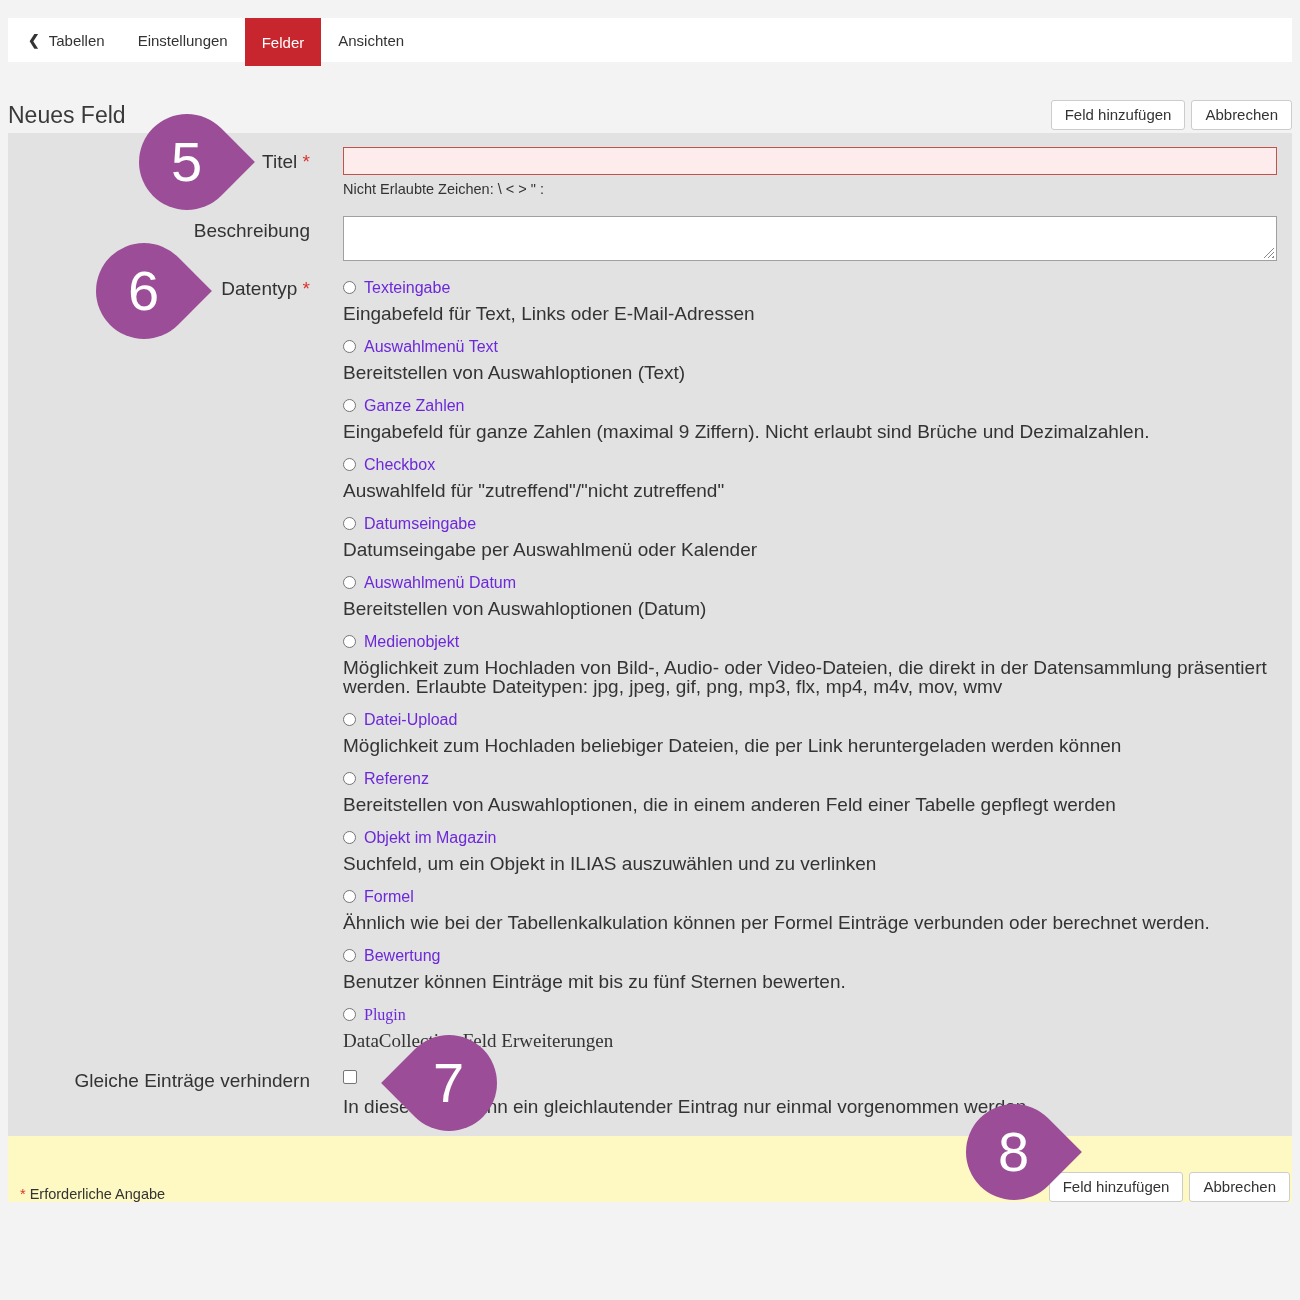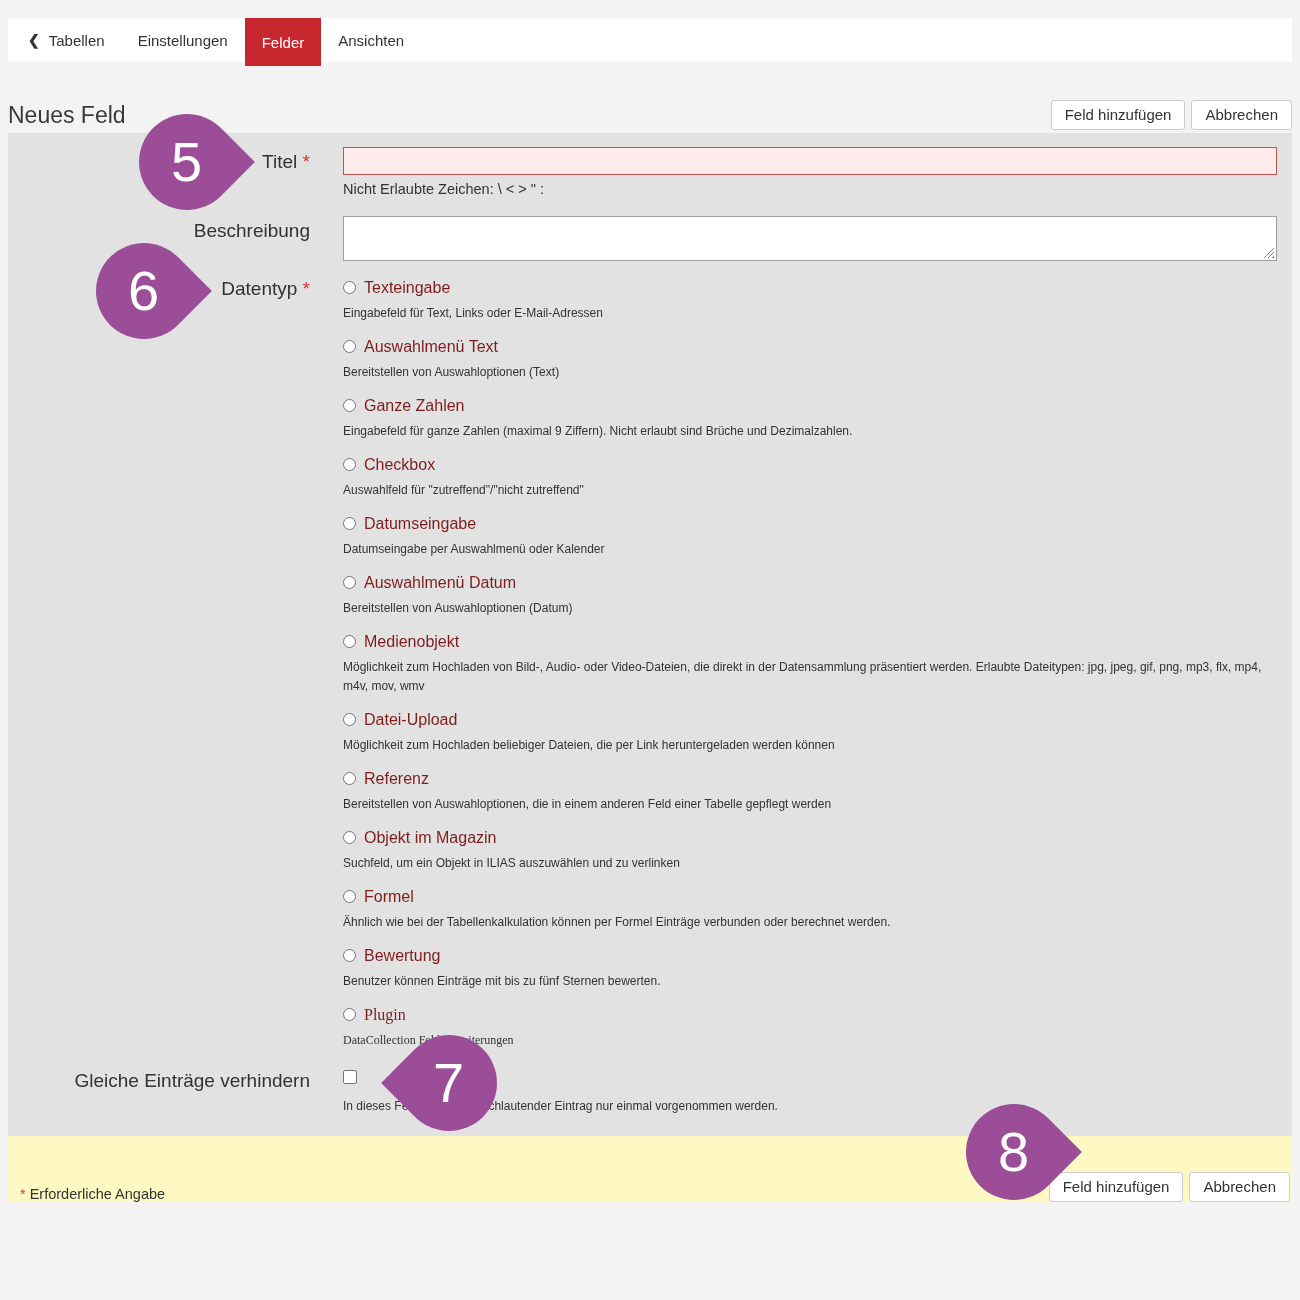"Texteingabe" .opt-label { color: #7f1d1d -> #6d28d9 }
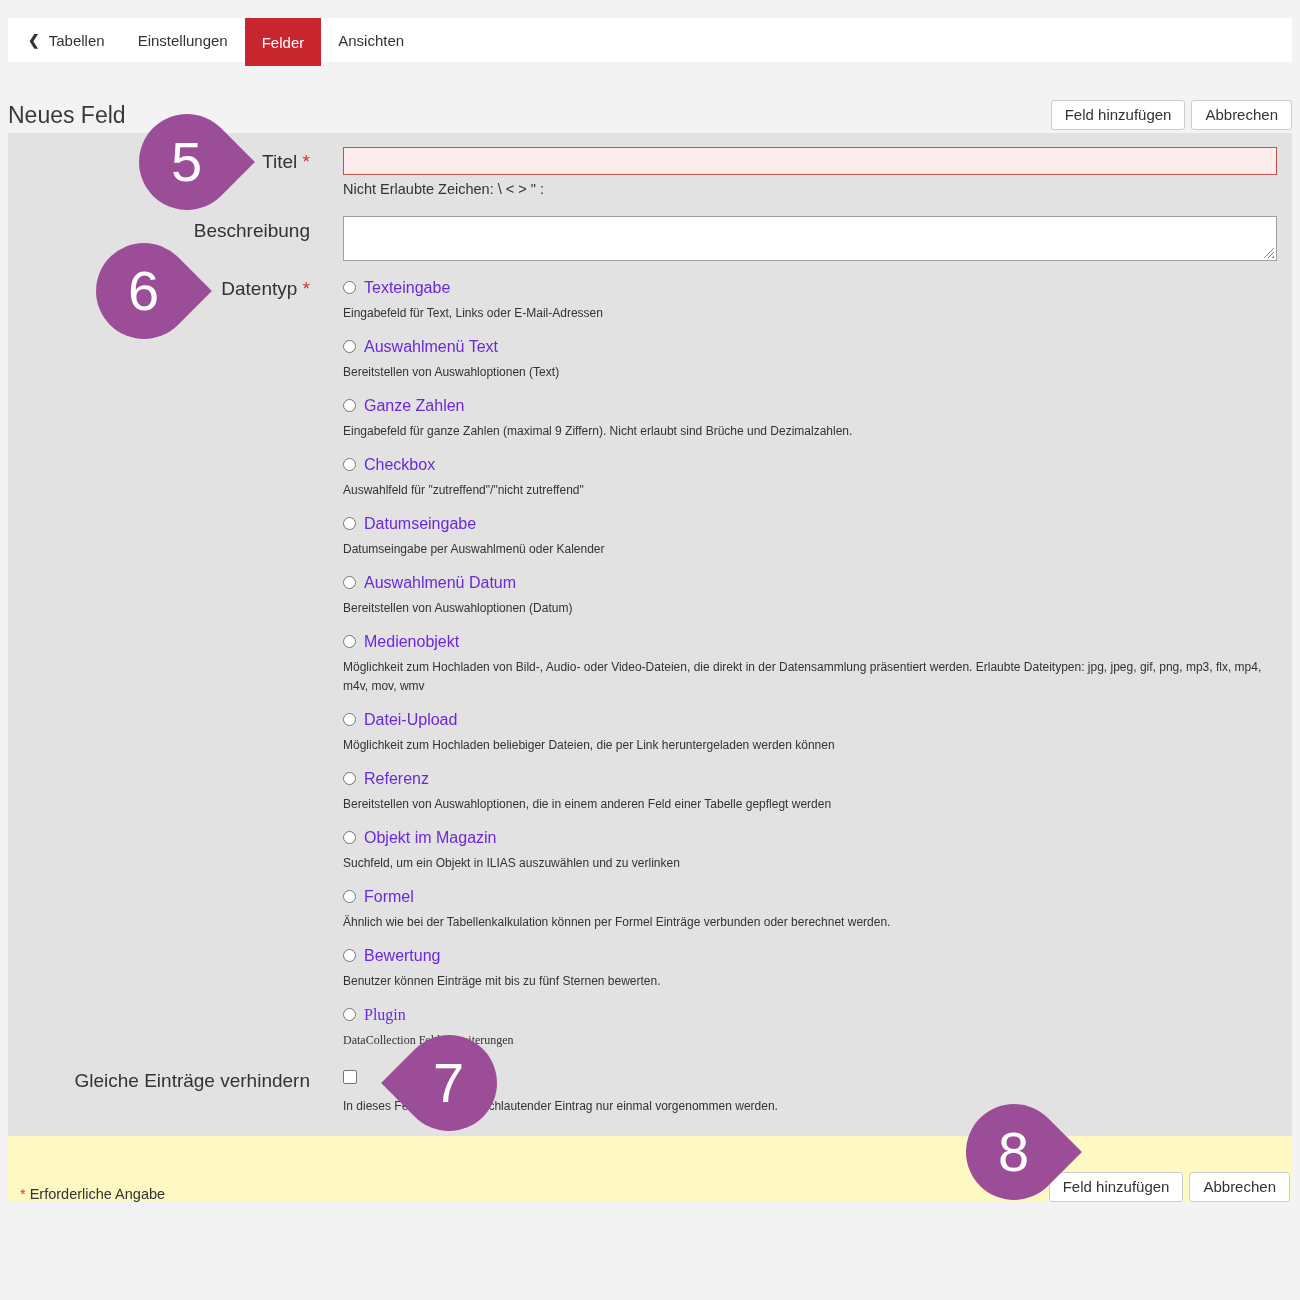"Eingabefeld für Text, Links oder" .opt-desc { font-size: 12px -> 19px }
